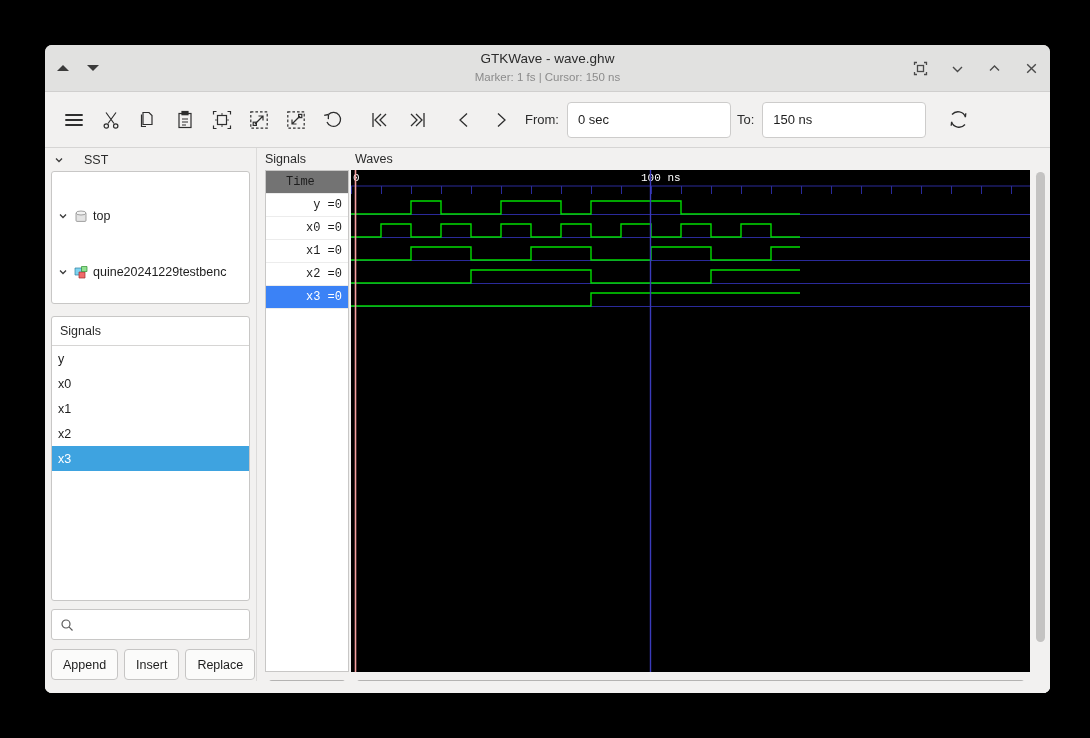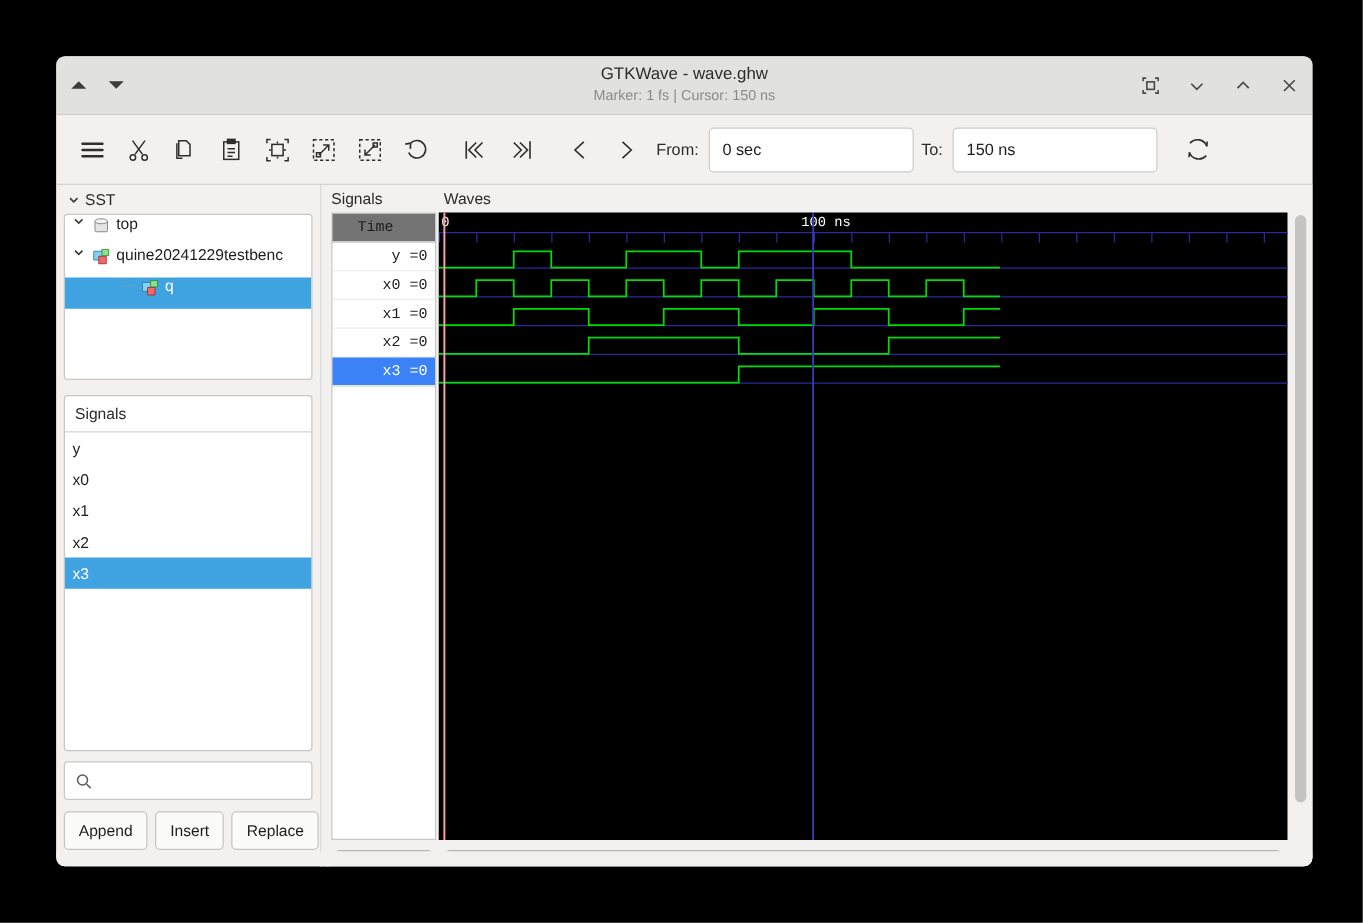"SST" .sst-head { gap: 4px -> 20px }
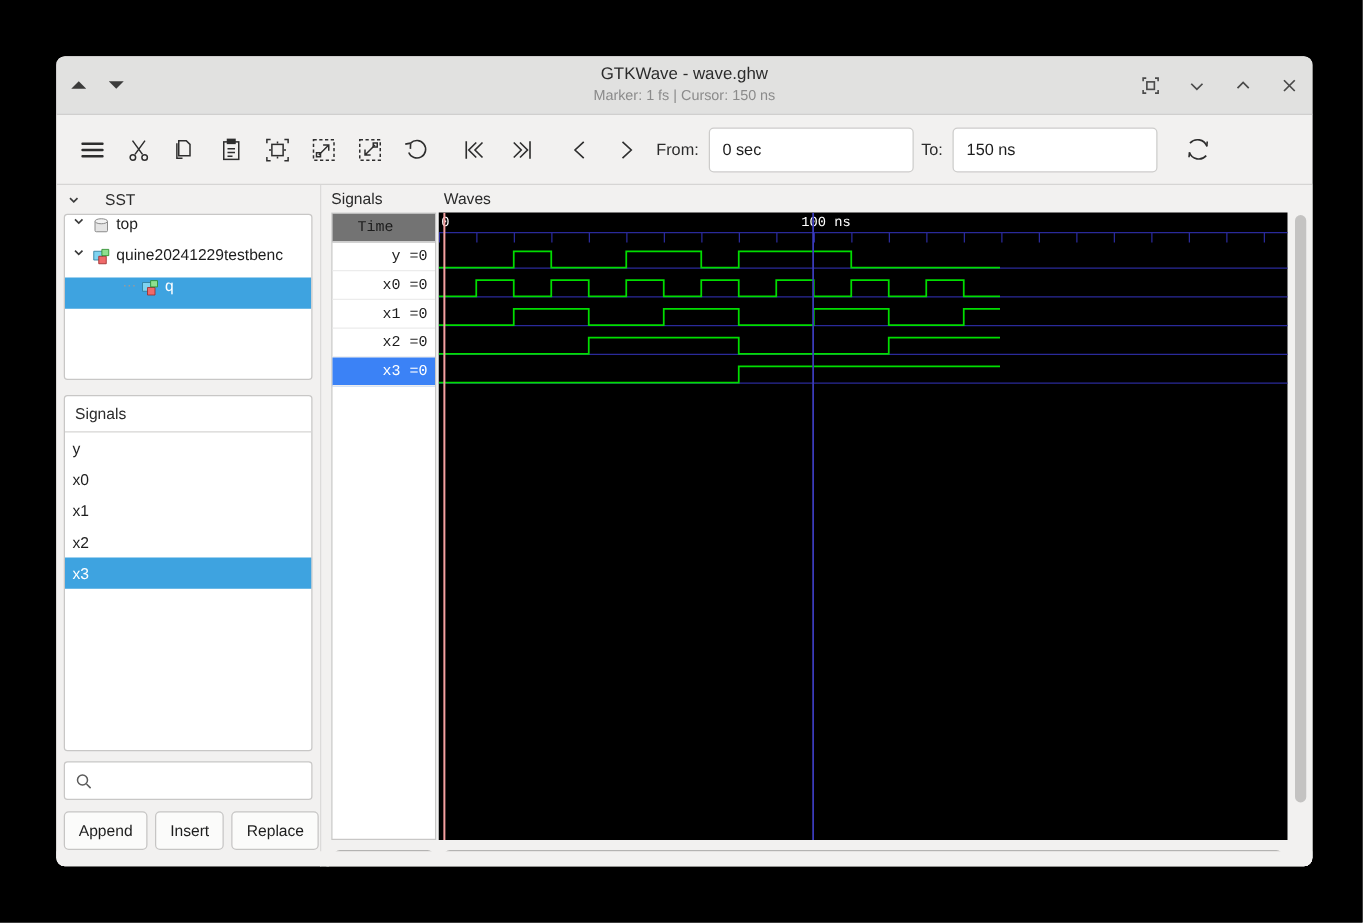"top" .trow { align-items: none -> center; margin-top: none -> 31px }
